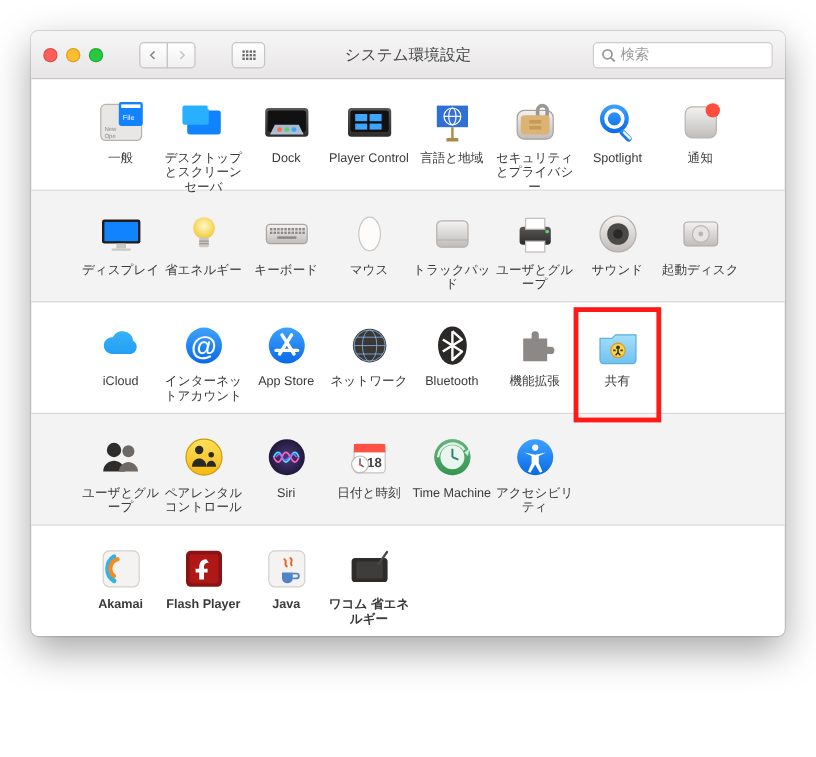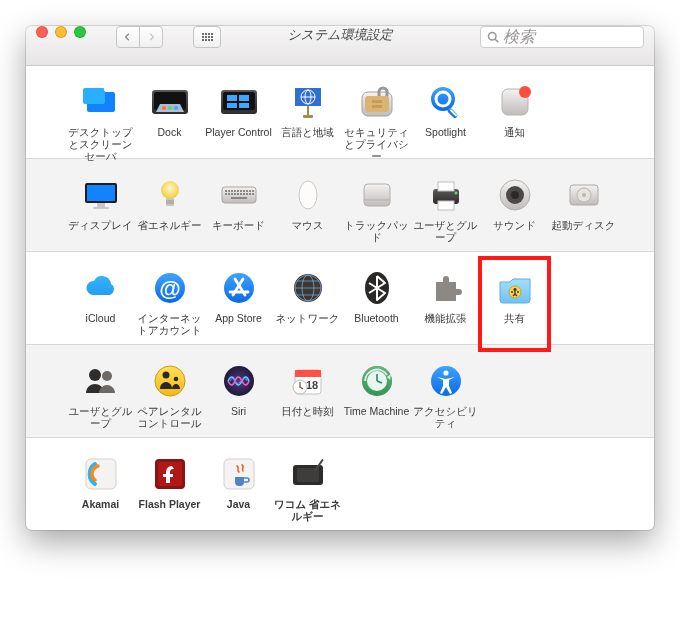"システム環境設定" .titlebar { align-items: flex-start -> center; font-style: italic -> none }
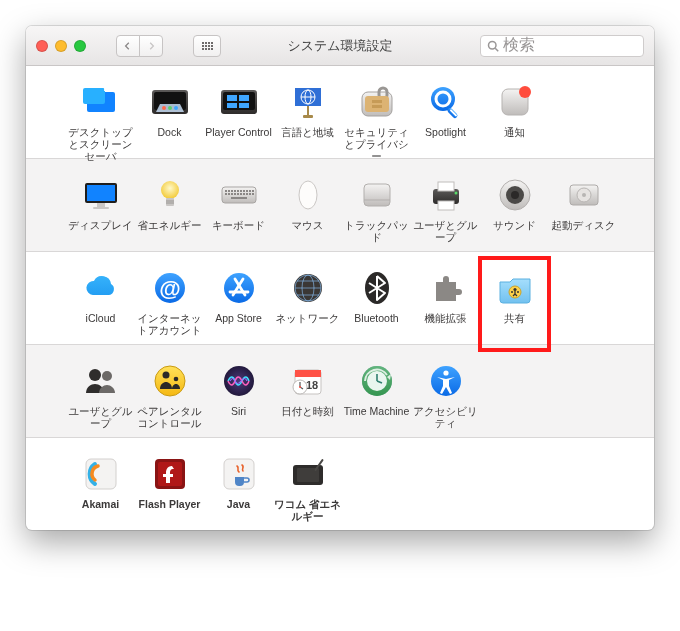"検索" .search { font-size: 16px -> 12px; width: 164px -> 150px }
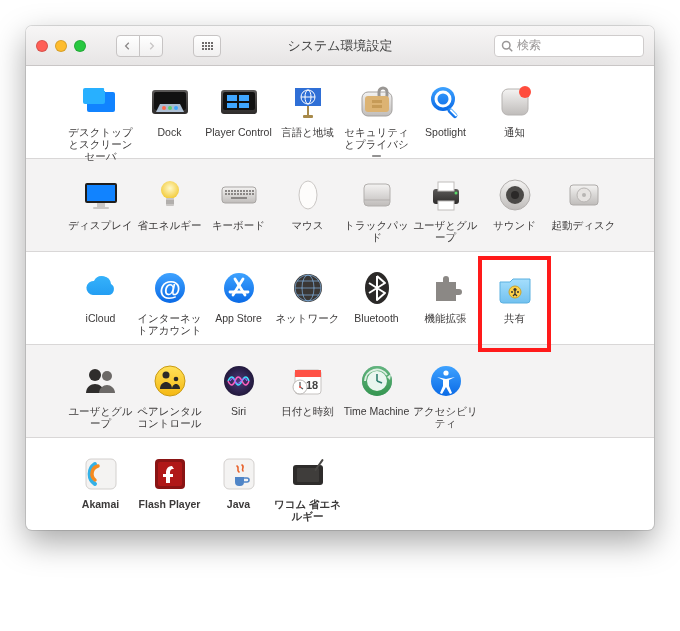"一般" div.cell { html: none -> <div> <div> <svg> <rect></rect> <rect></rect> <rect></rect> <text>File</text> <text>New</text> <text>Ope</text> </svg> </div> <div>一般</div> </div> }
